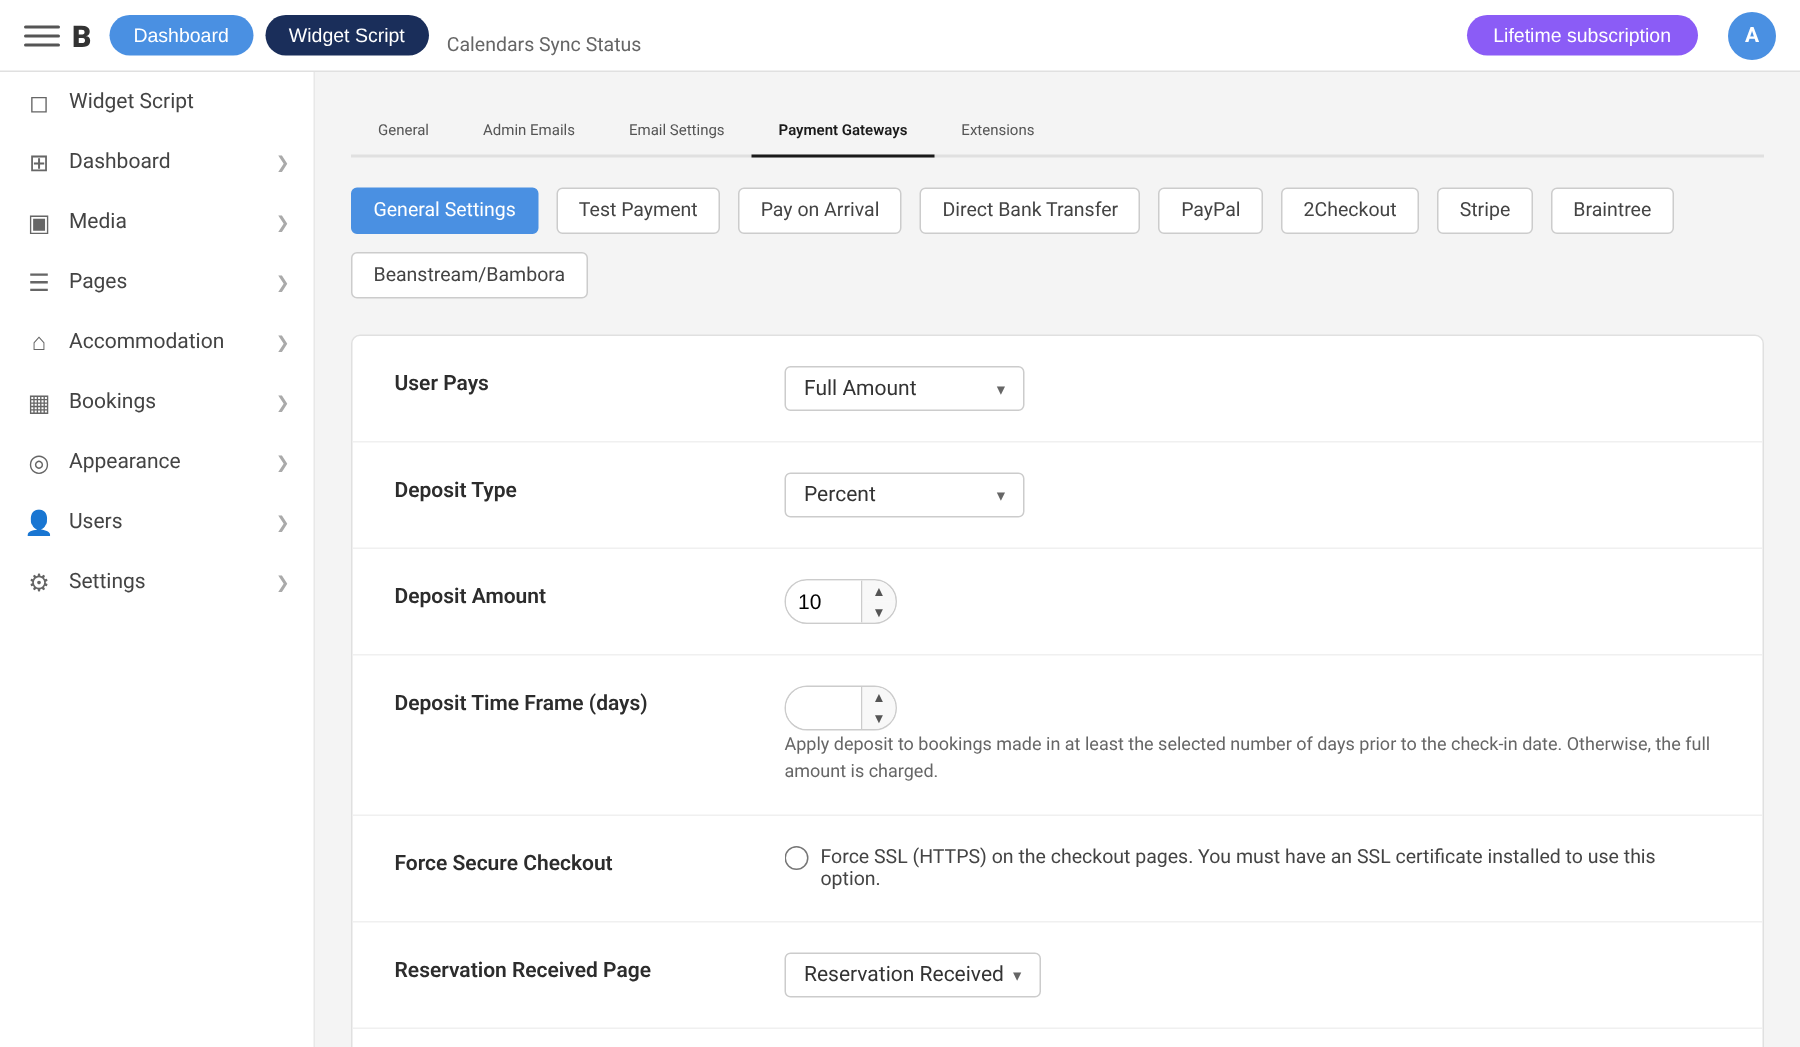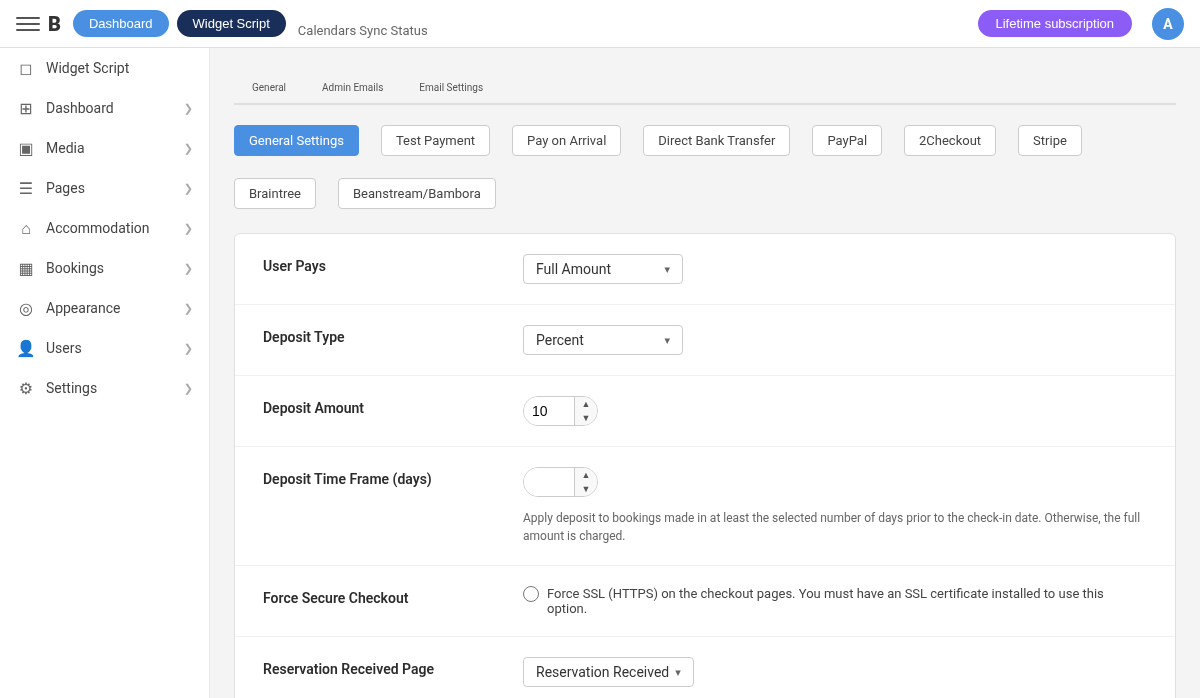"Payment Gateways" div.tab-item { html: none -> <div>Payment Gateways</div> }
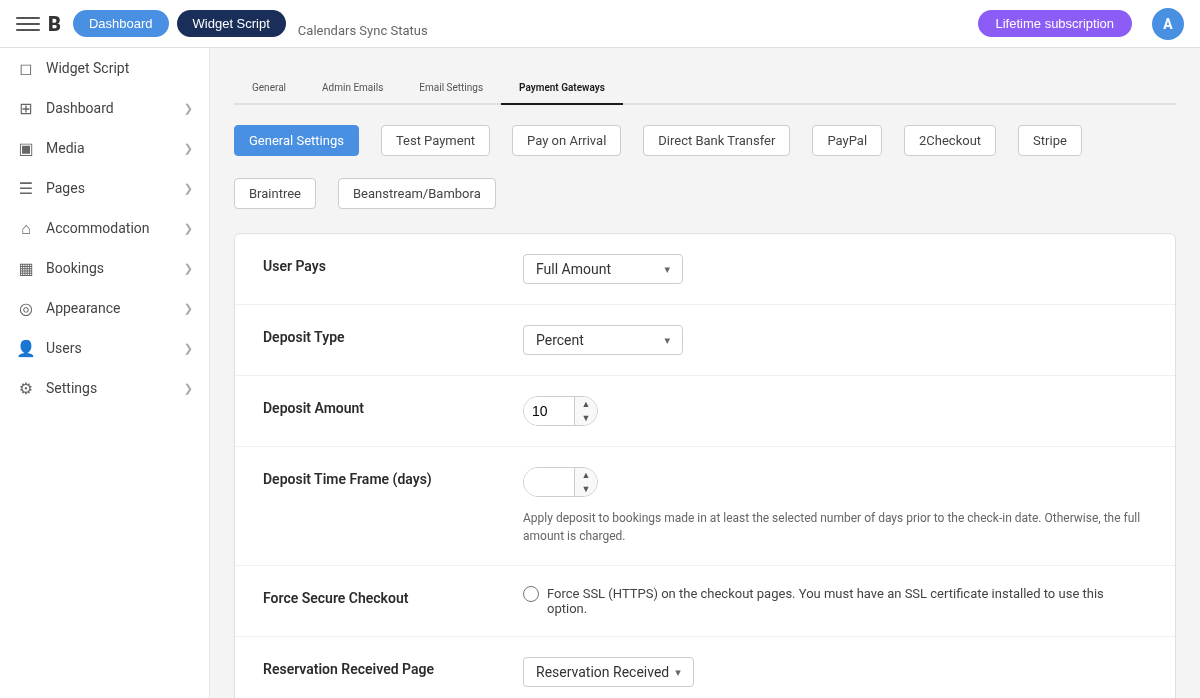"Extensions" div.tab-item { html: none -> <div>Extensions</div> }
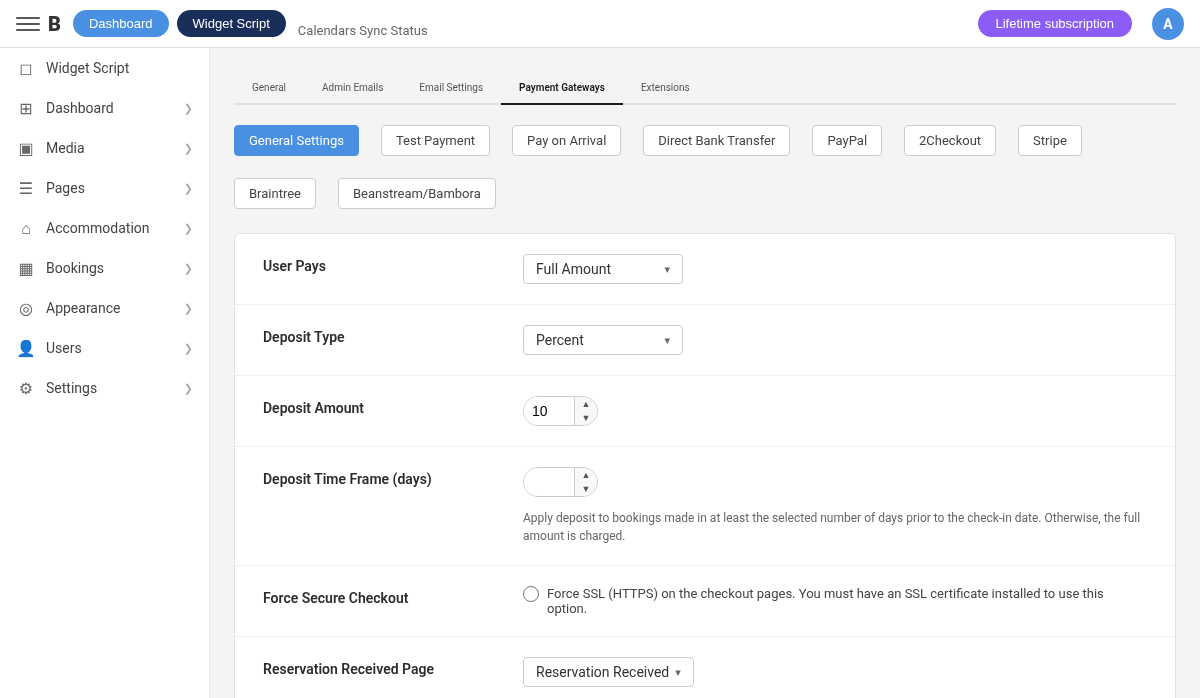"General Settings" .subtabs { gap: 22px -> 12px }
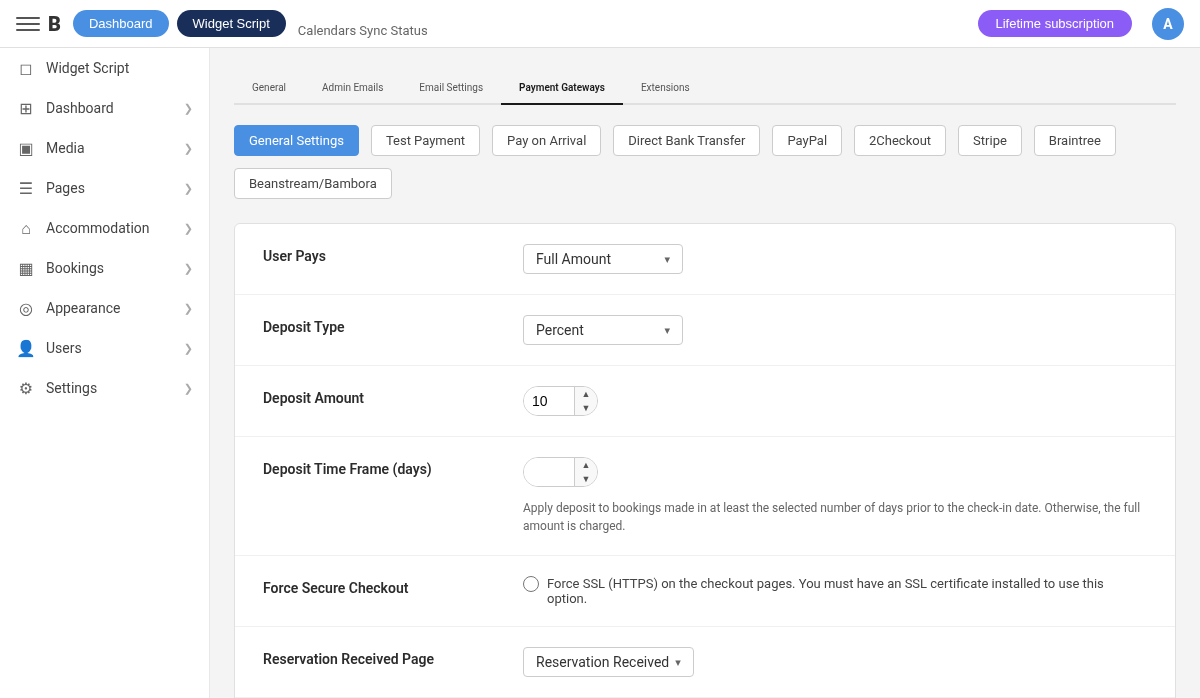"Apply deposit to bookings made" .helper-text { margin-top: 12px -> 0 }
